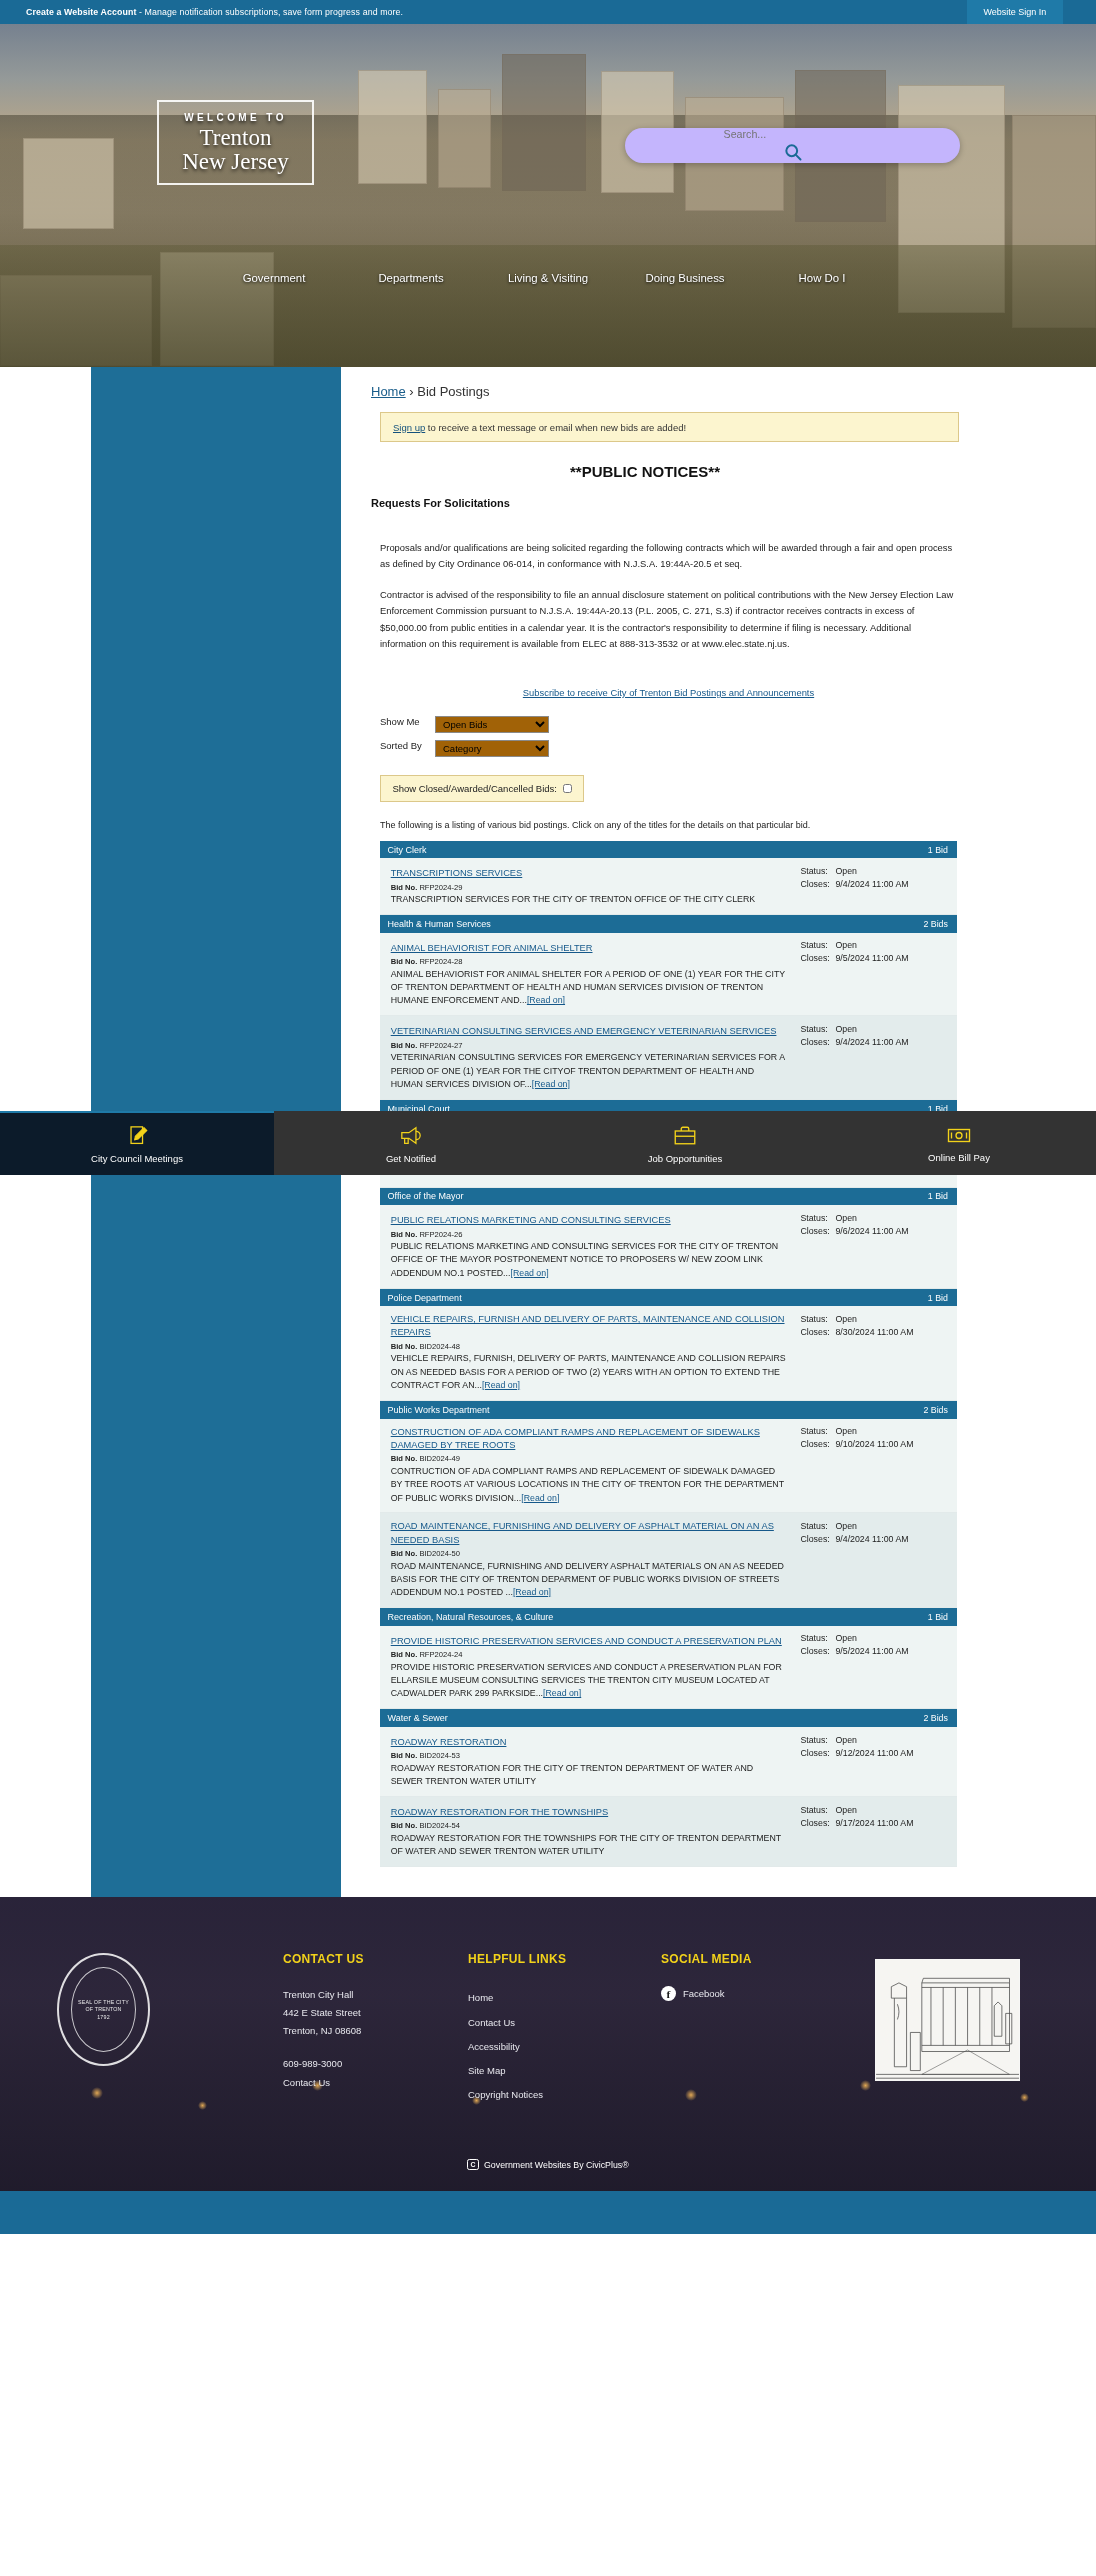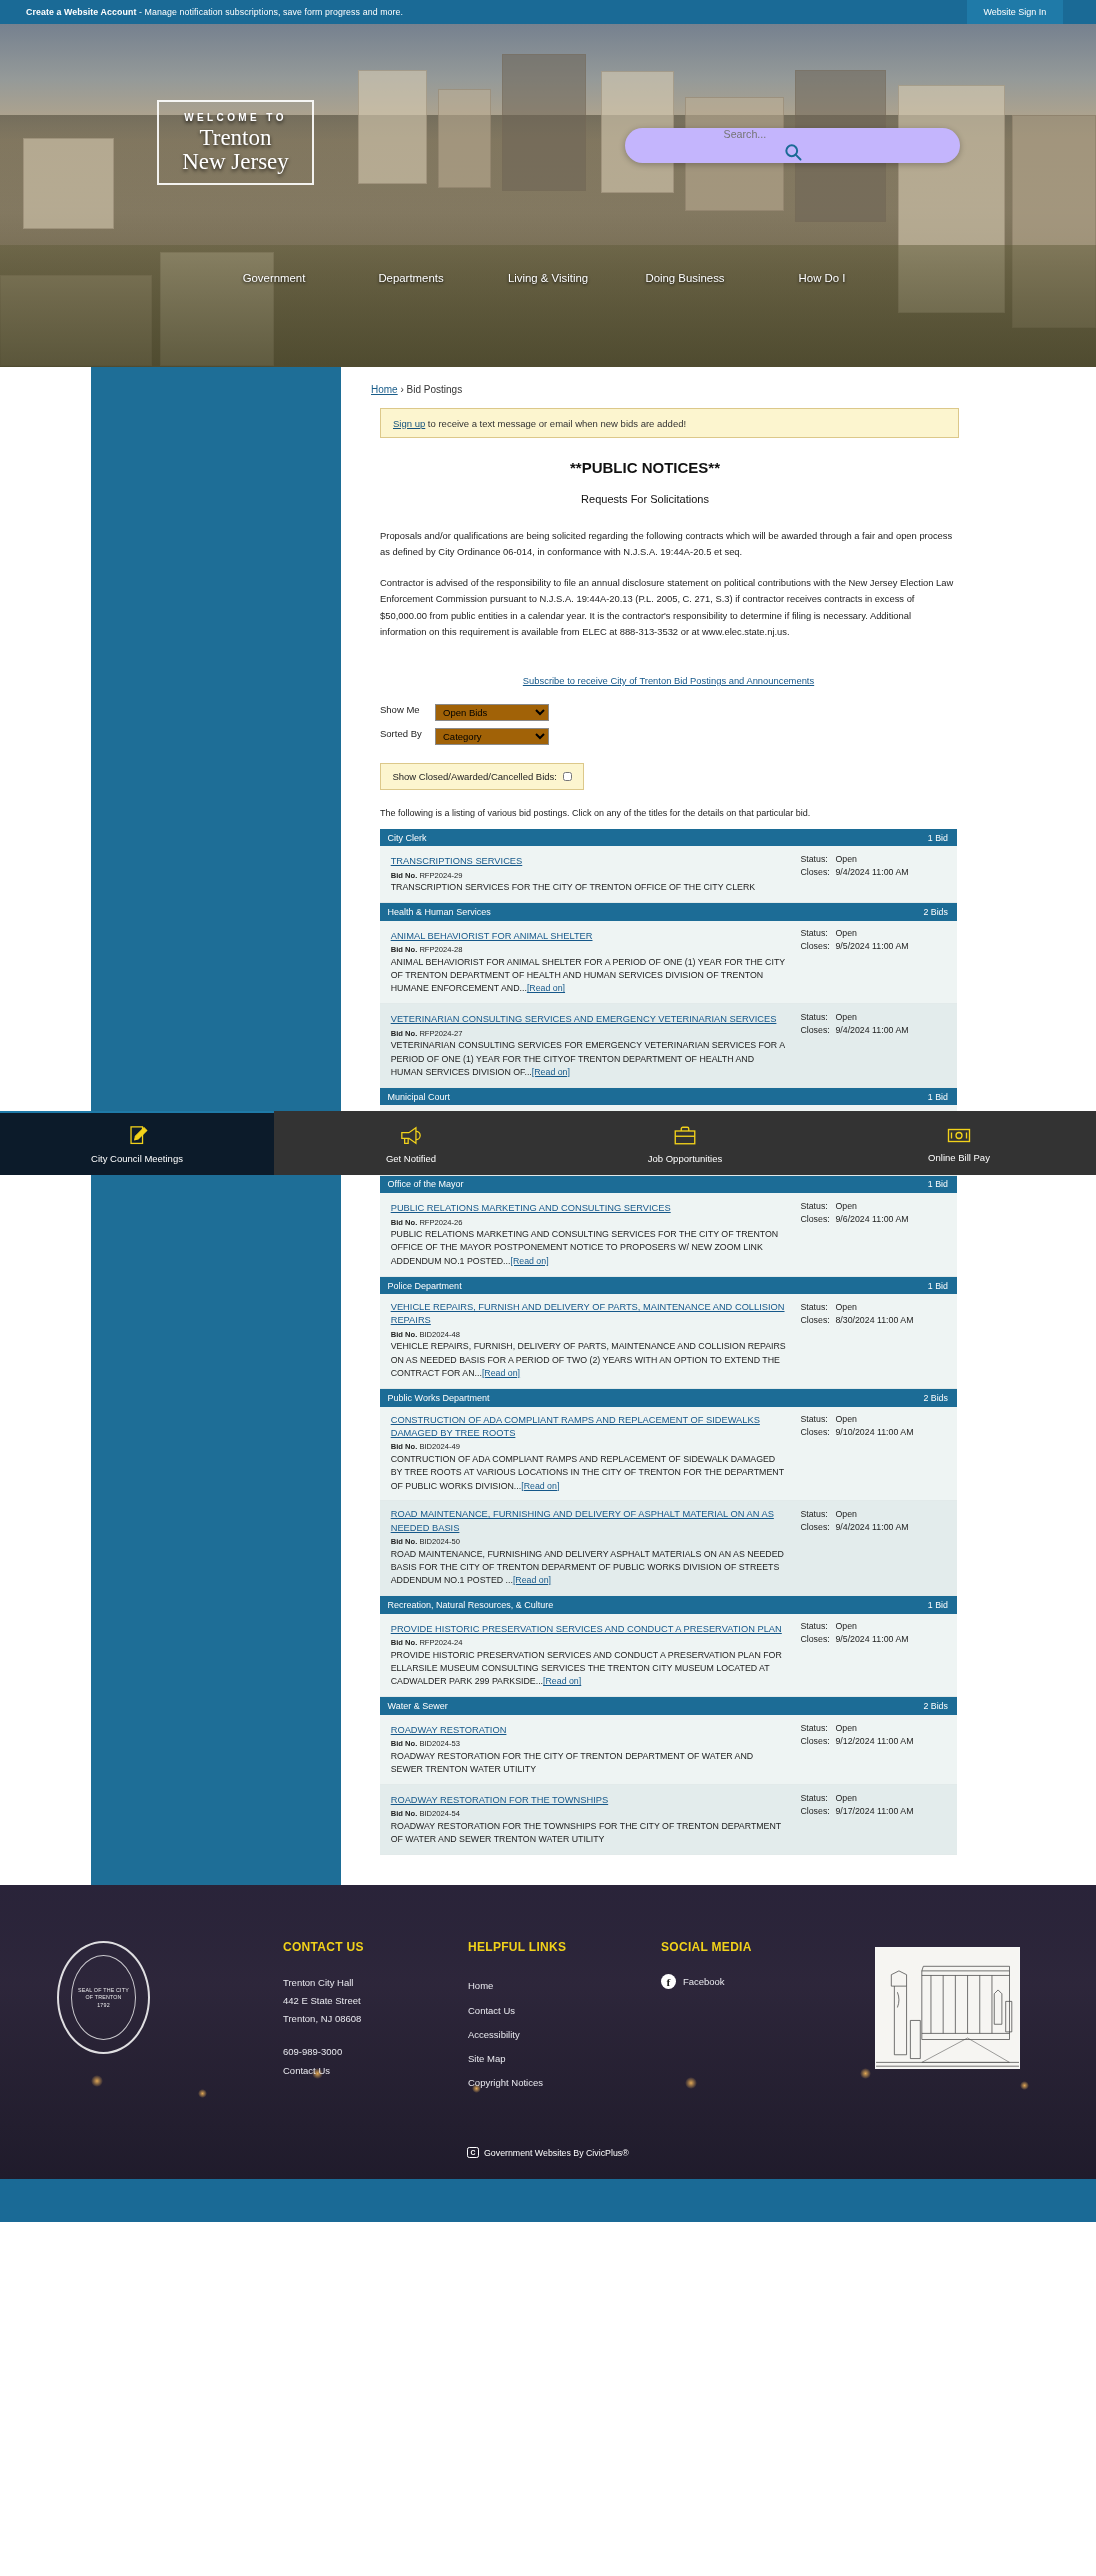"Home › Bid Postings" .breadcrumb { font-size: 10px -> 13px }
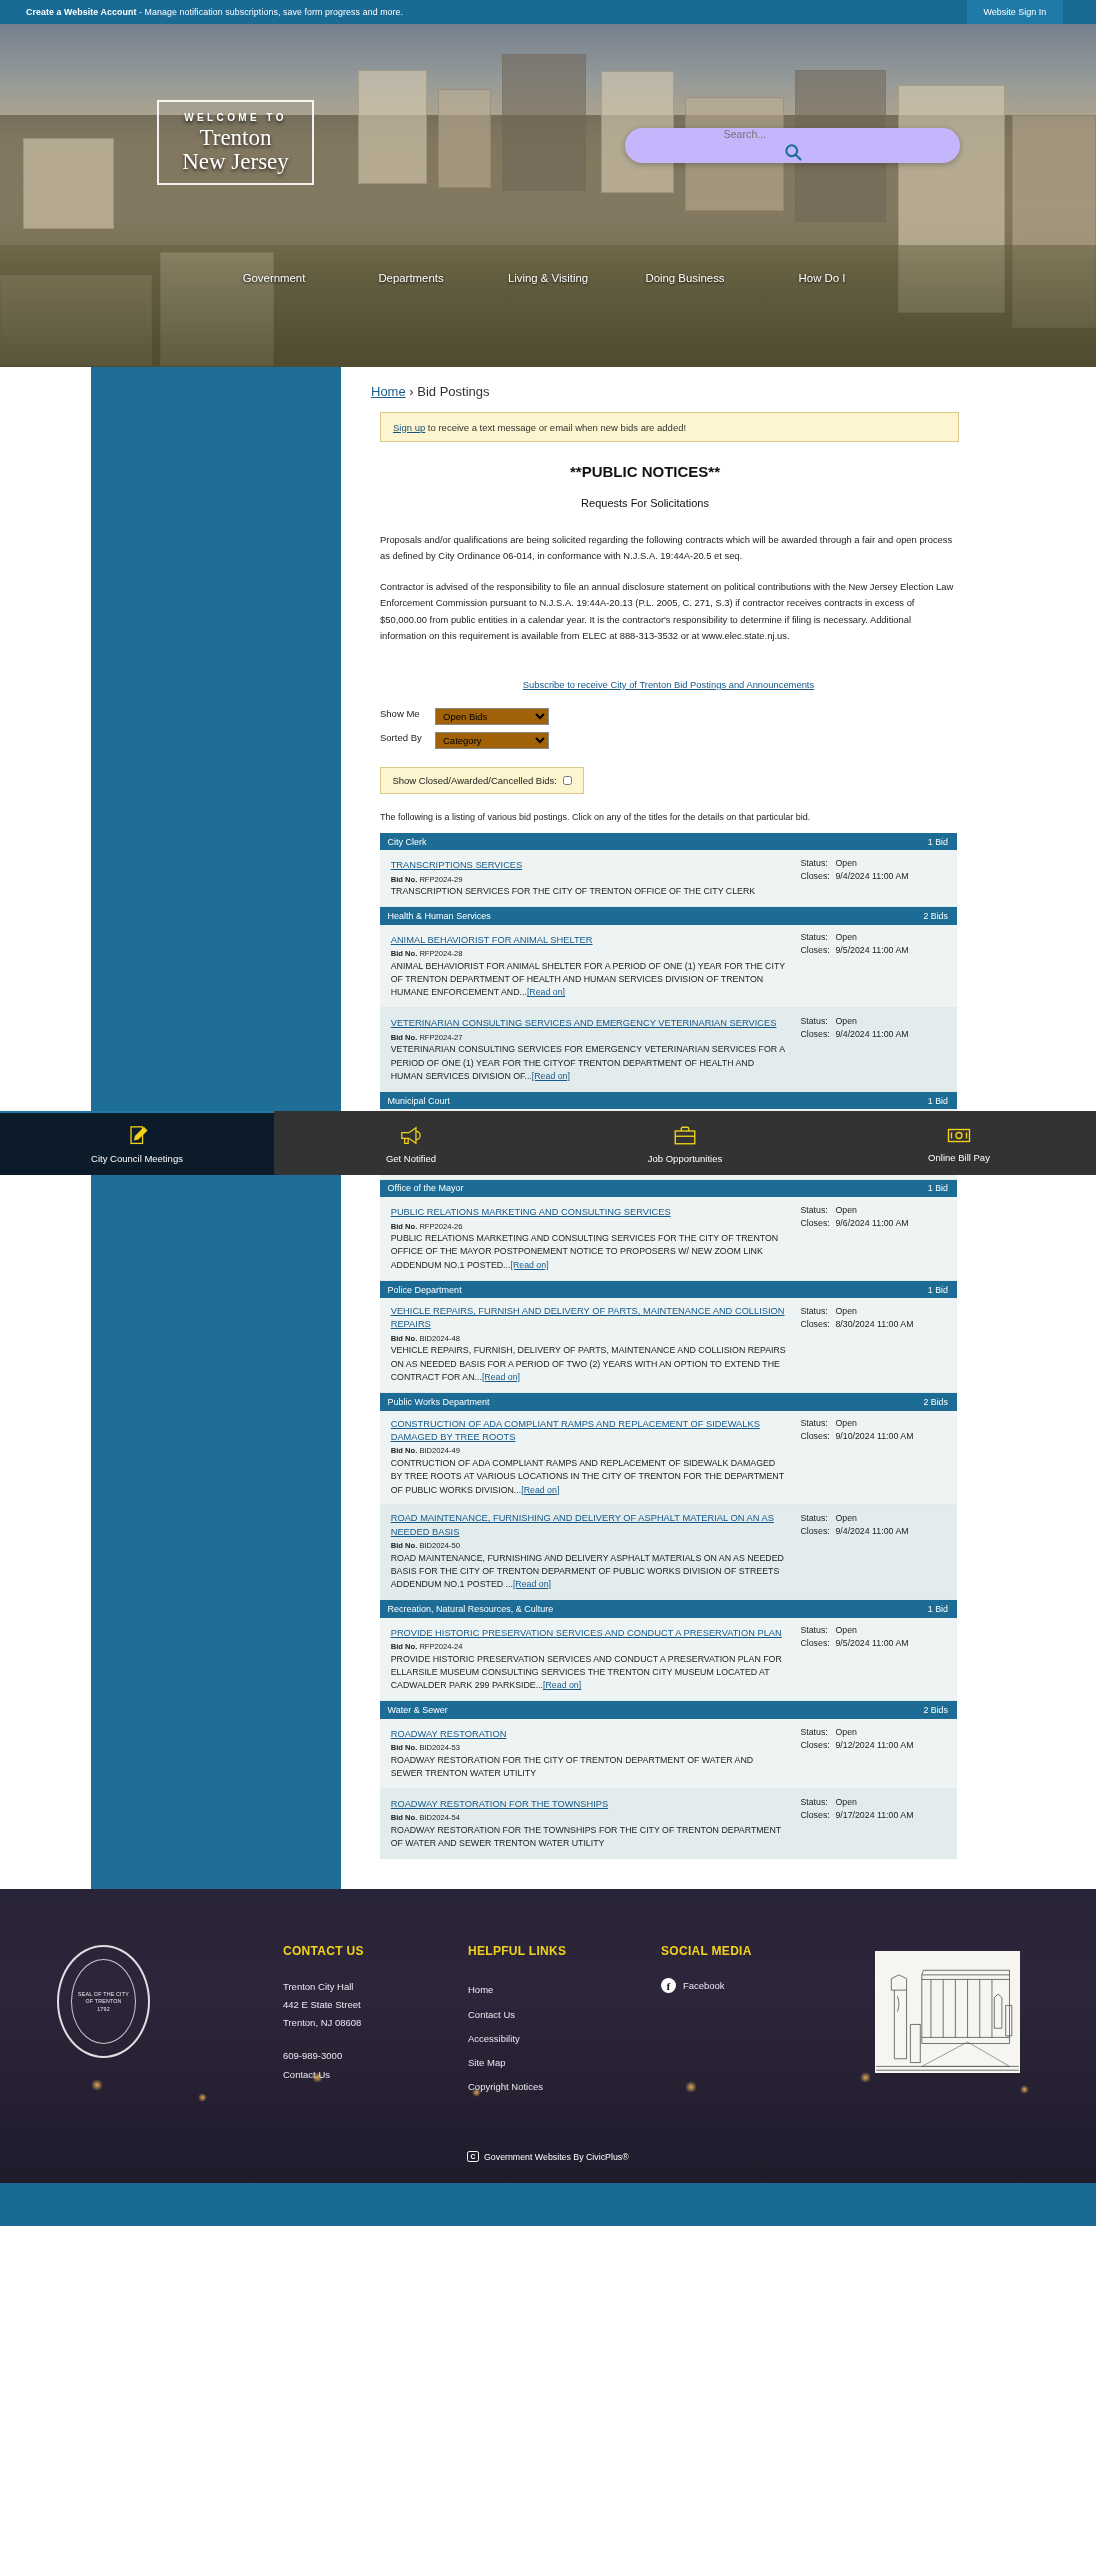"Requests For Solicitations" h2.subnotice { font-weight: normal -> bold; margin: 0 0 23px -> 0 0 31px; text-align: center -> left }
